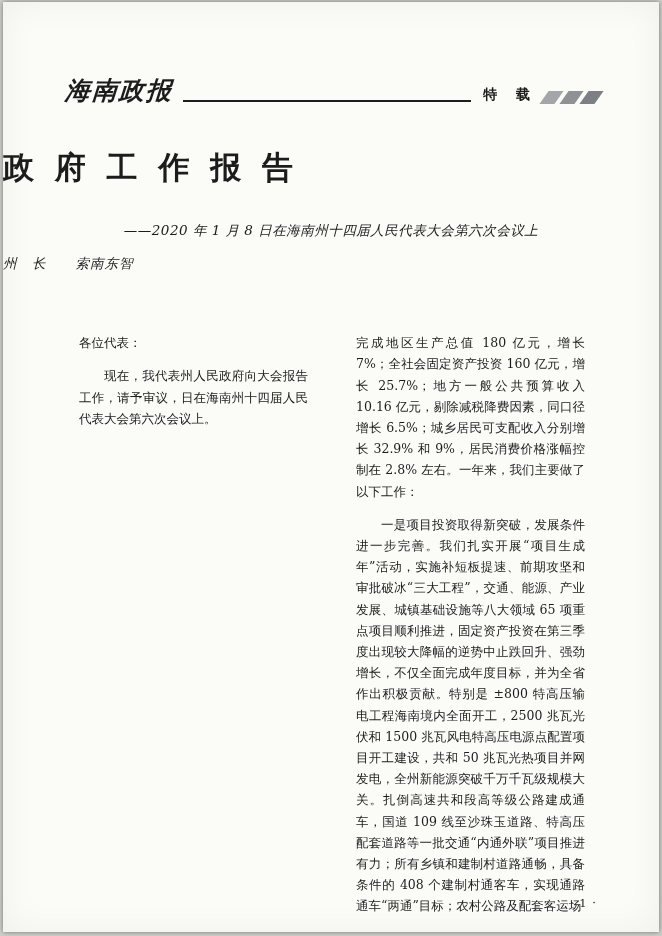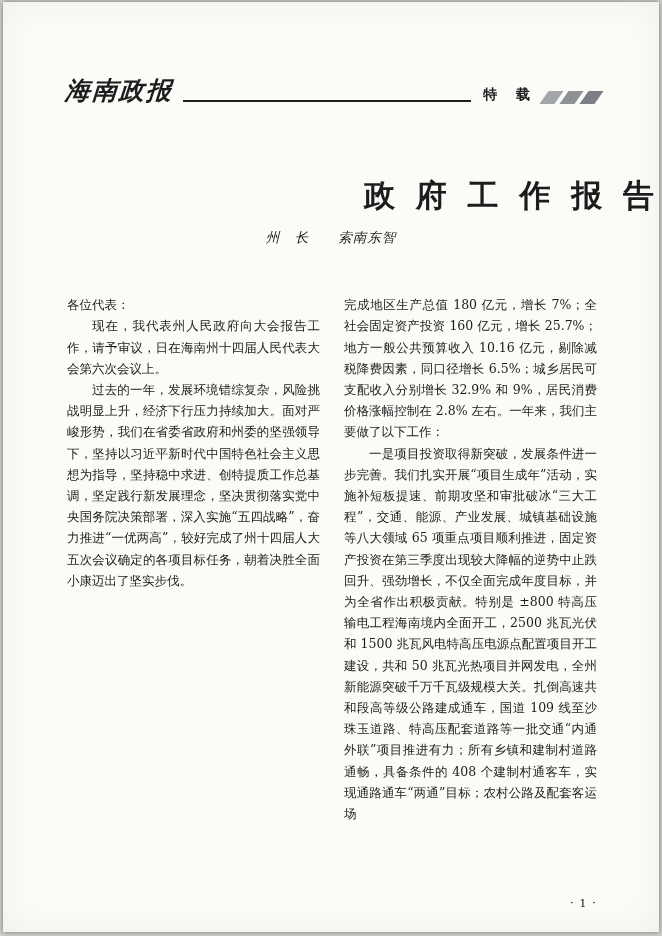"政 府 工 作 报" .doc-title { margin-top: 72px -> 44px; text-align: right -> left }
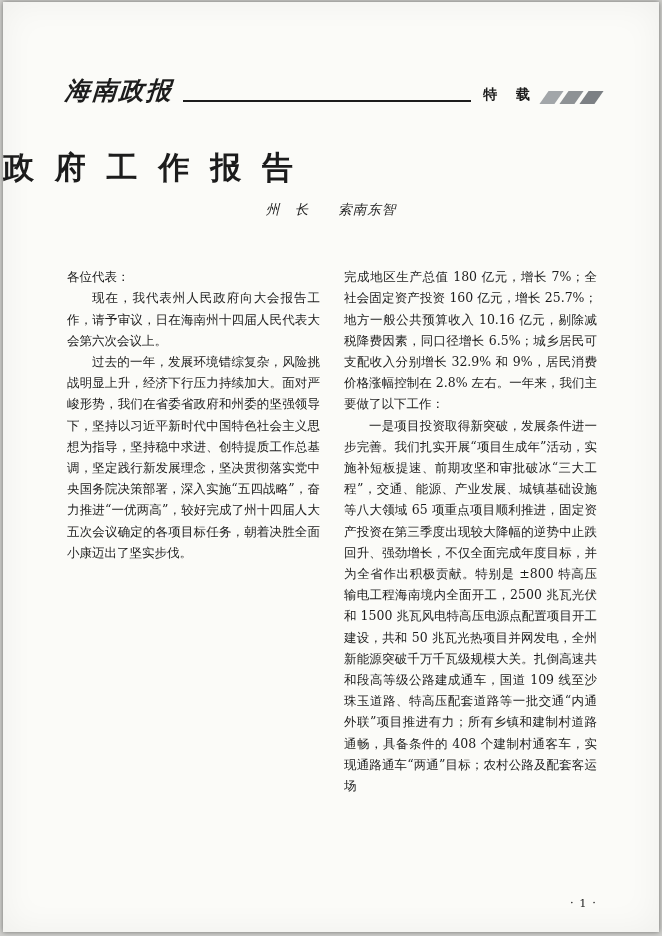"——2020 年 1 月 8" div.doc-subtitle { html: none -> <div>——2020 年 1 月 8 日在海南州十四届人民代表大会第六次会议上</div> }
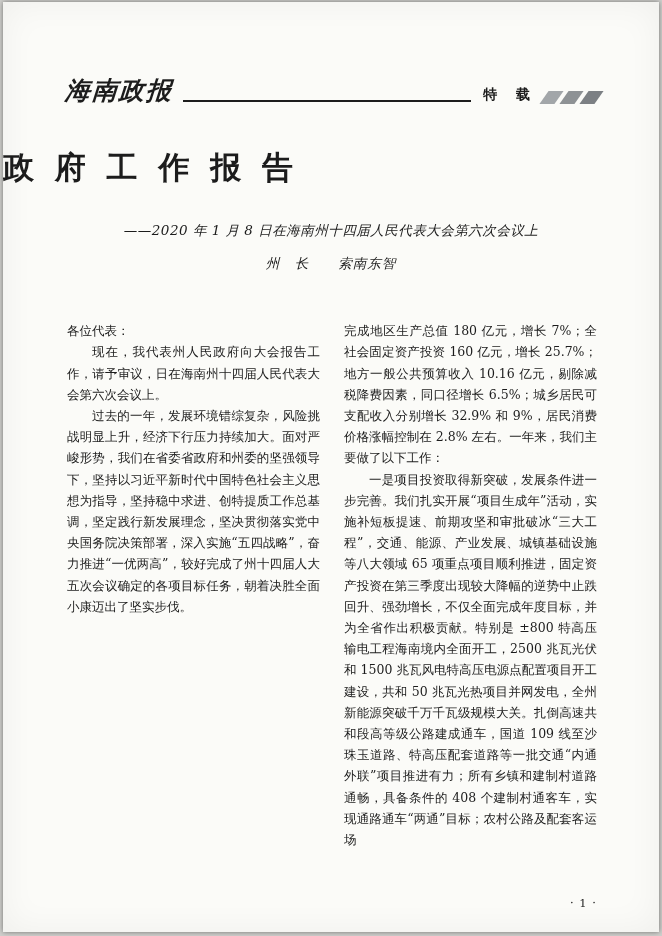"州 长 索南东智" .doc-byline { text-align: center -> none }
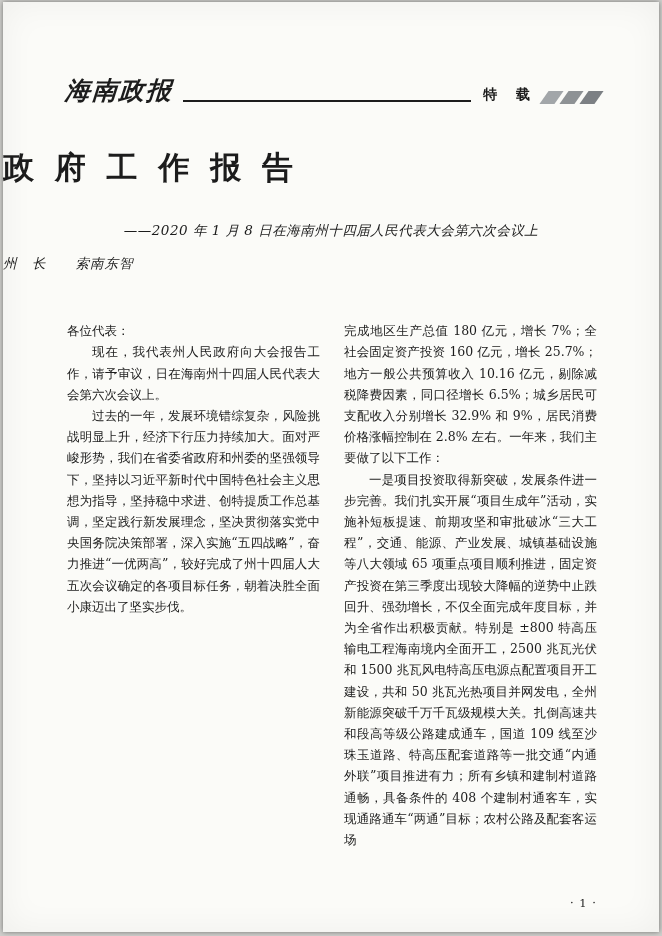"各位代表：" .para { margin: 0 -> 12px }
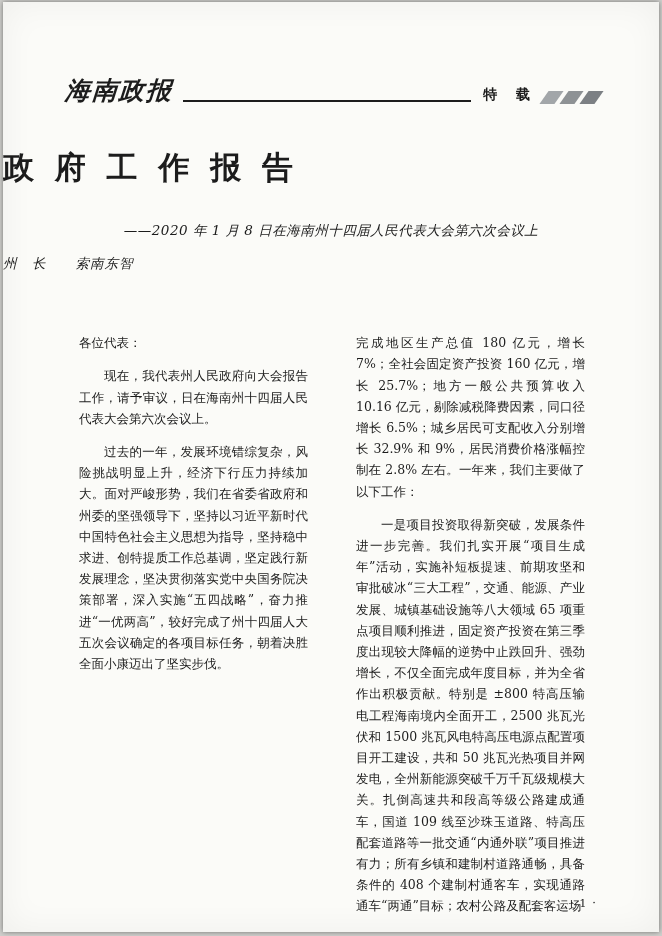"过去的一年，发展环境错综复杂，风险挑战明显上升，经济下行压力持续加大。面对严峻形" p.para { html: <p>过去的一年，发展环境错综复杂，风险挑战明显上升，经济下行压力持续加大。面对严峻形势，我们在省委省政府和州委的坚强领导下，坚持以习近平新时代中国特色社会主义思想为指导，坚持稳中求进、创特提质工作总基调，坚定践行新发展理念，坚决贯彻落实党中央国务院决策部署，深入实施“五四战略”，奋力推进“一优两高”，较好完成了州十四届人大五次会议确定的各项目标任务，朝着决胜全面小康迈出了坚实步伐。</p> -> none }
